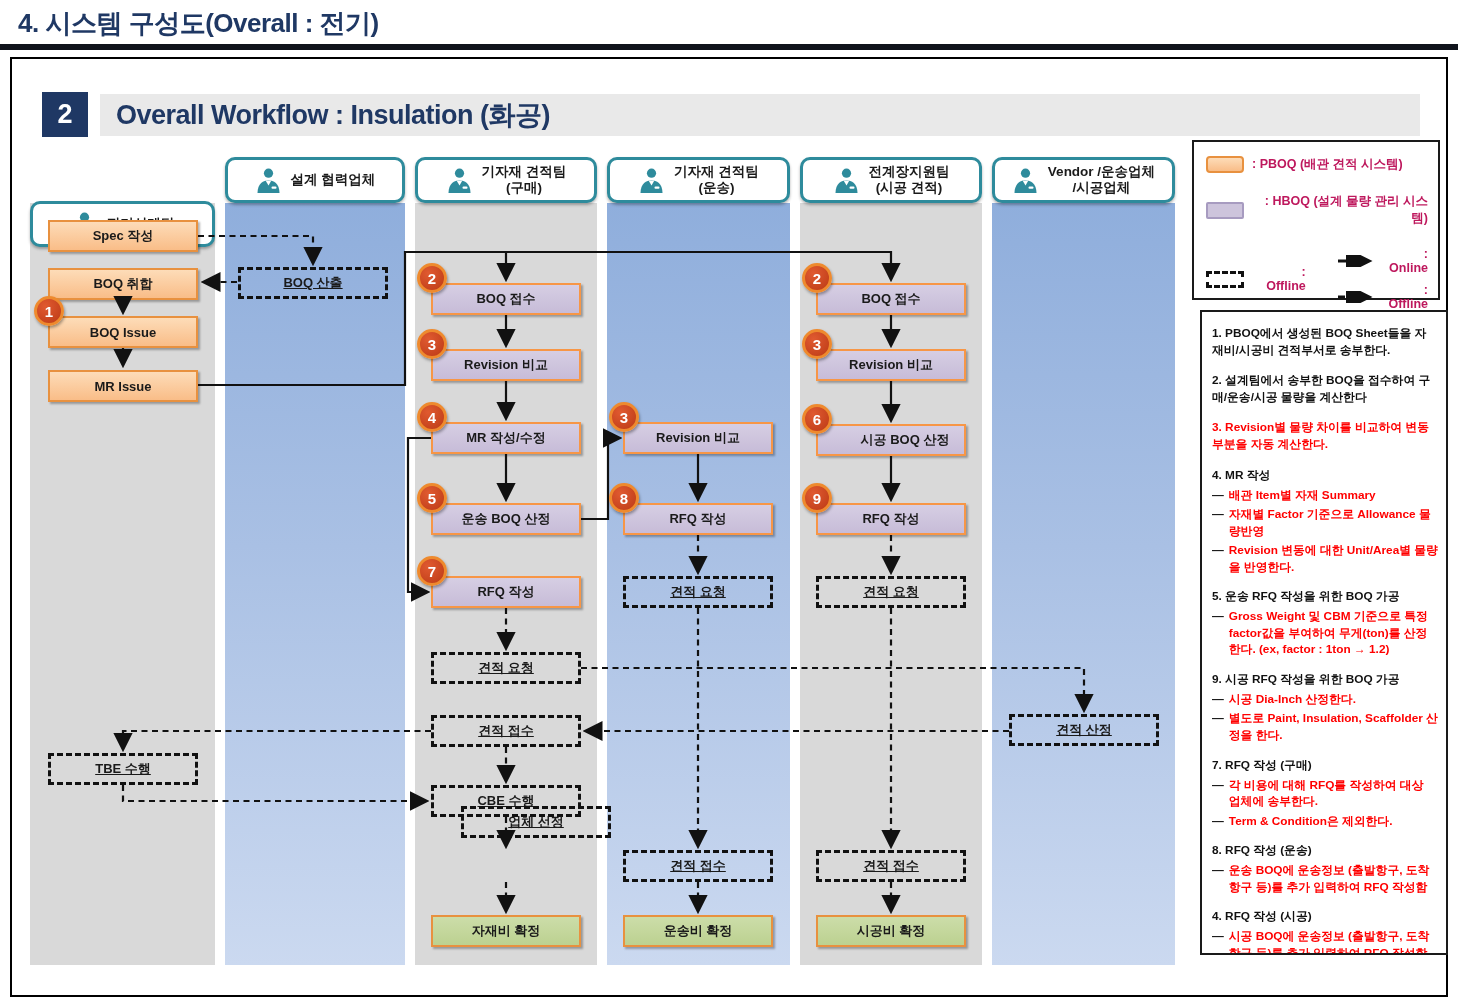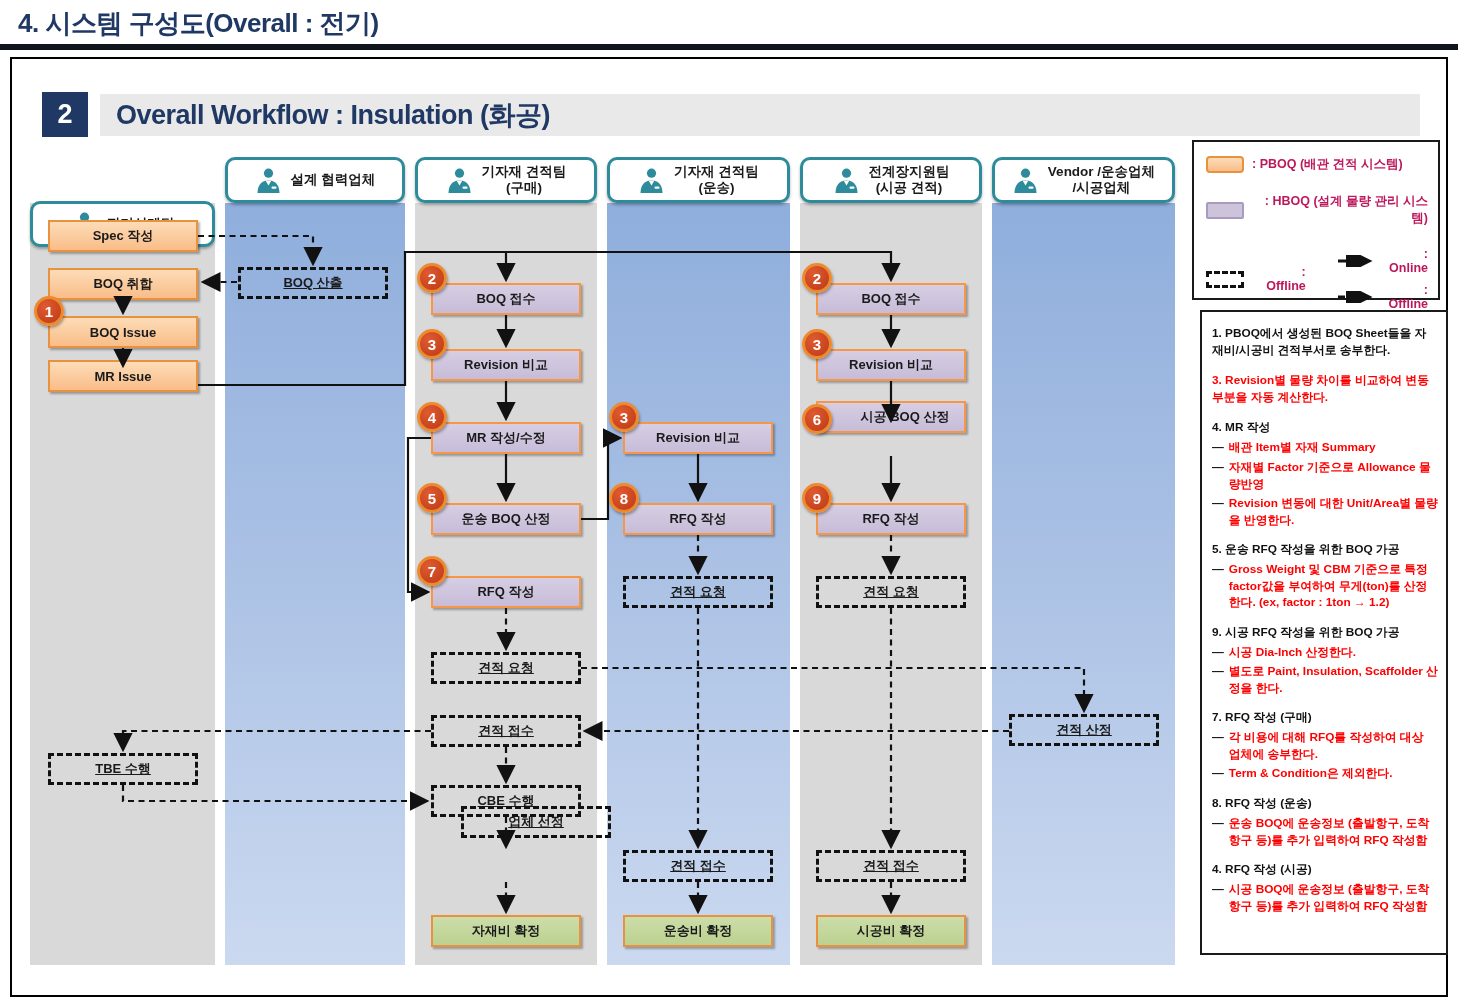"MR Issue" div.node { top: 360px -> 370px }
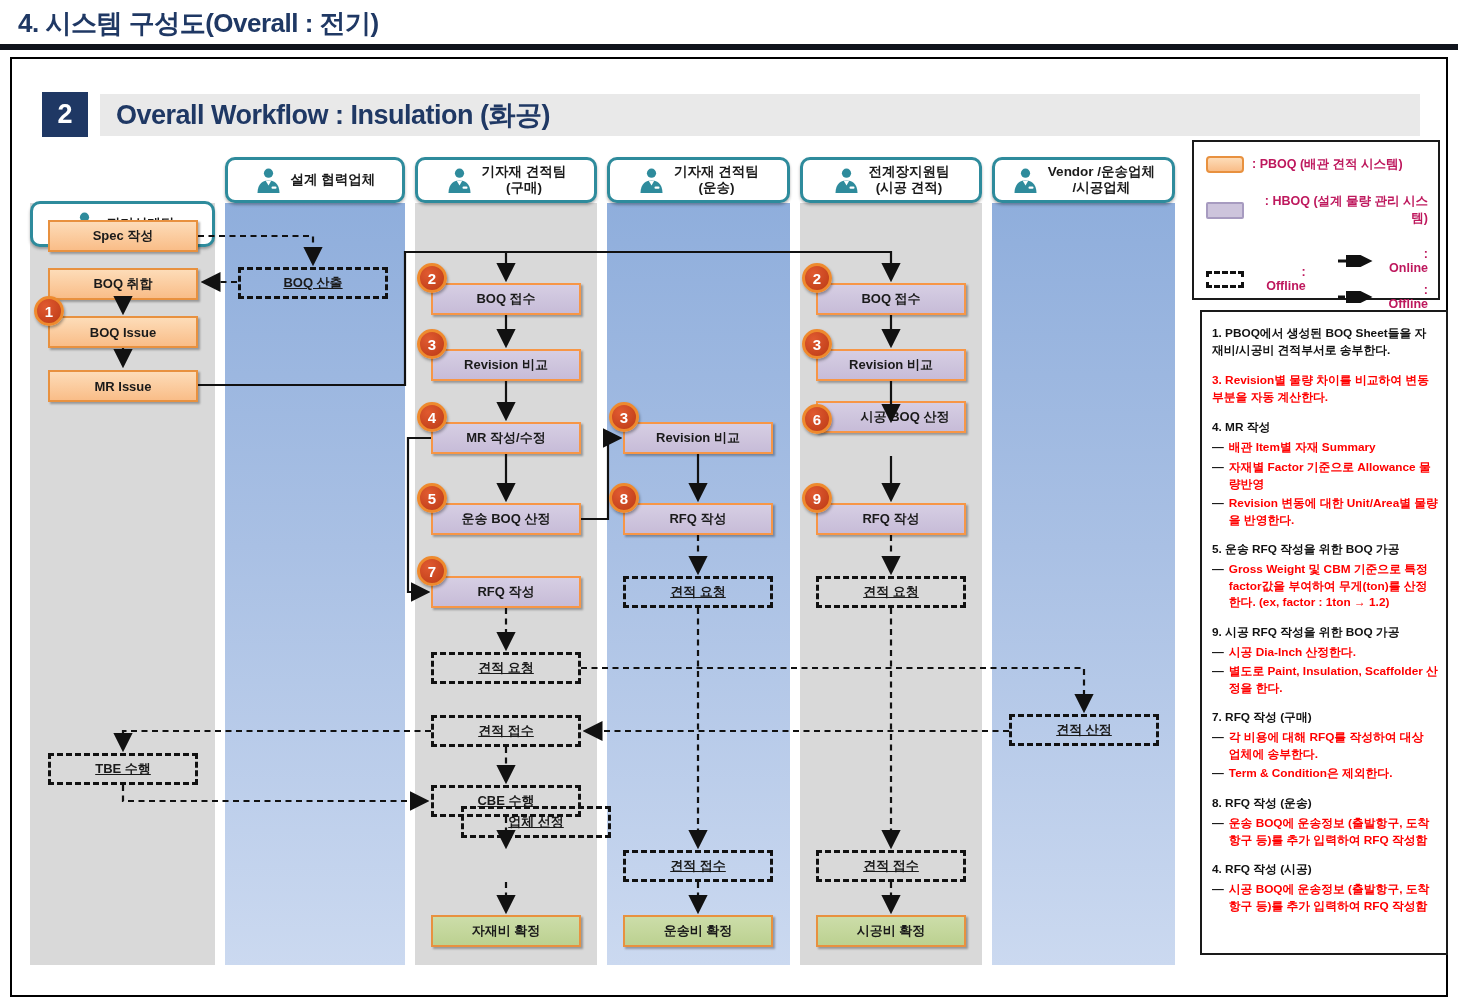"2. 설계팀에서 송부한 BOQ을 접수하여" div.note { html: none -> <div> <div>2. 설계팀에서 송부한 BOQ을 접수하여 구매/운송/시공 물량을 계산한다</div> </div> }
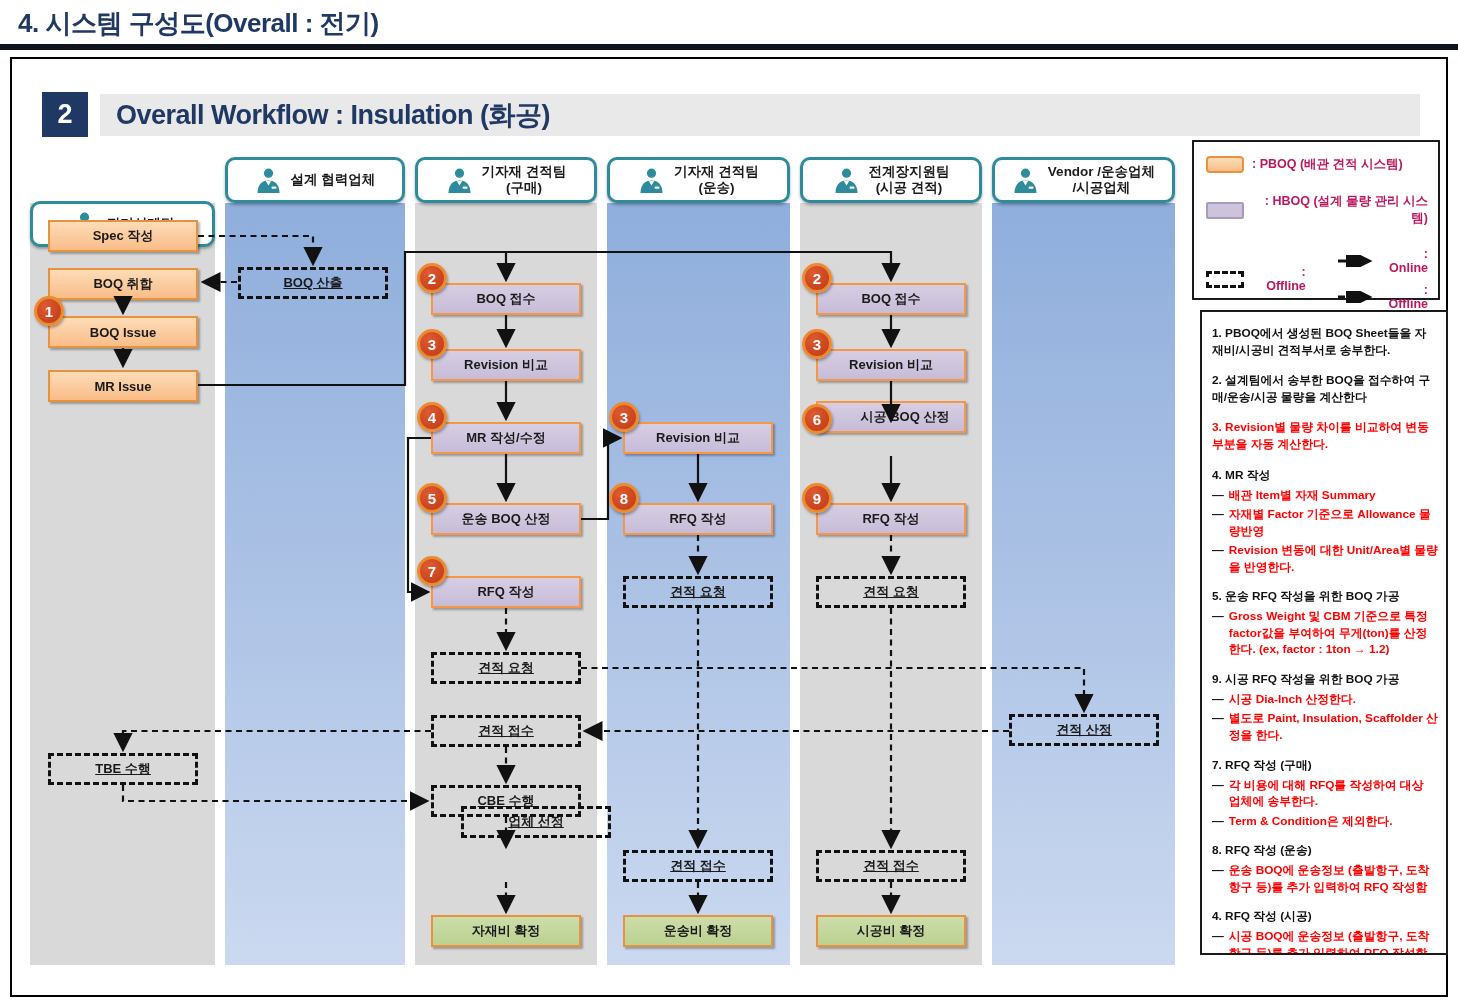"시공 BOQ 산정" div.node { top: 401px -> 424px }
